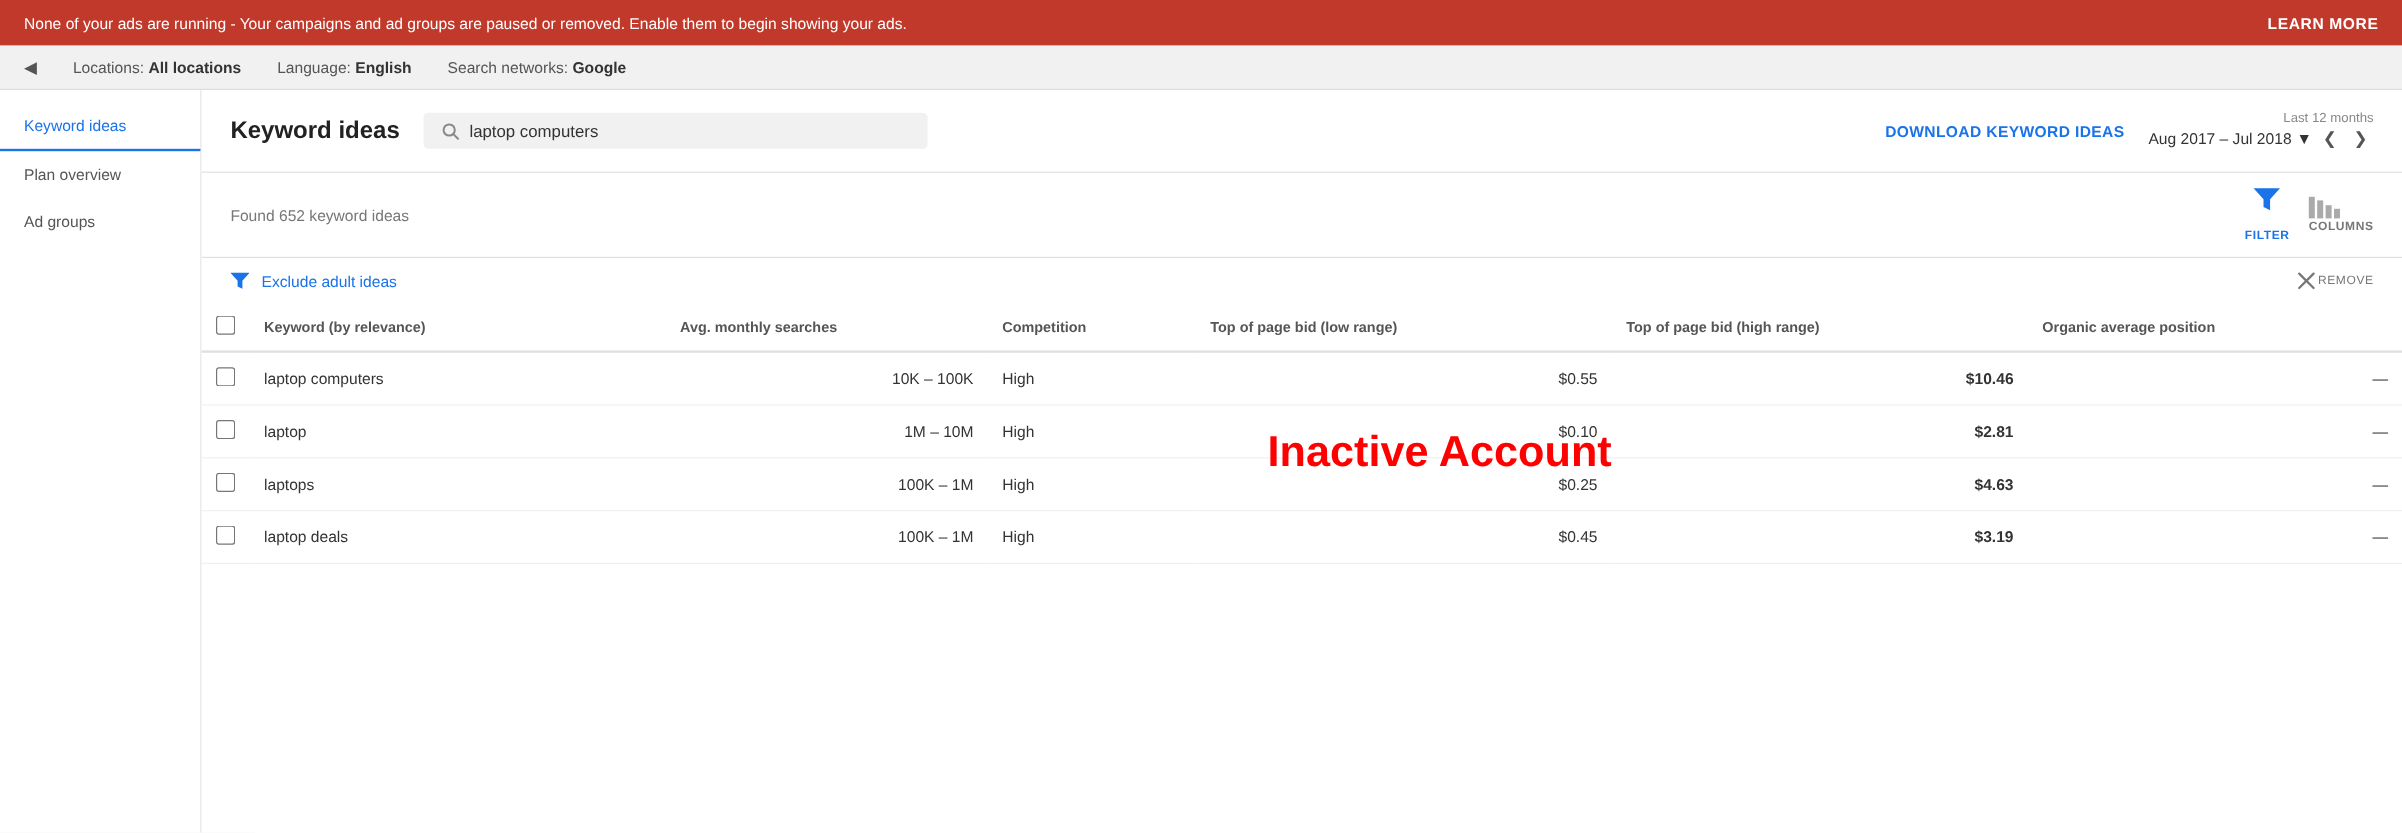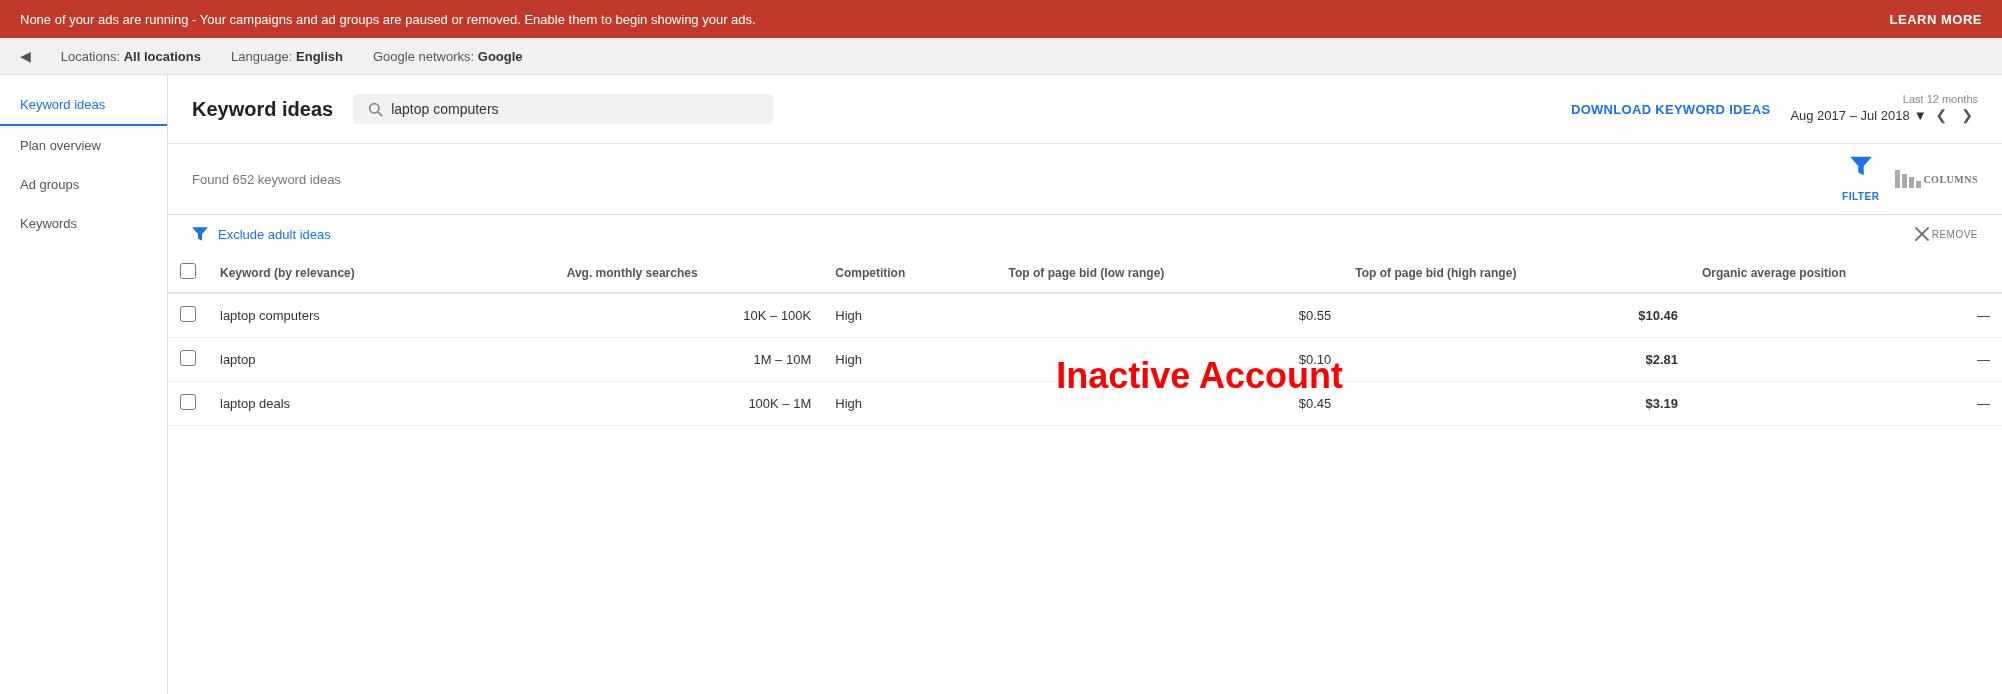"Google networks:" span { text: Google -> Search }
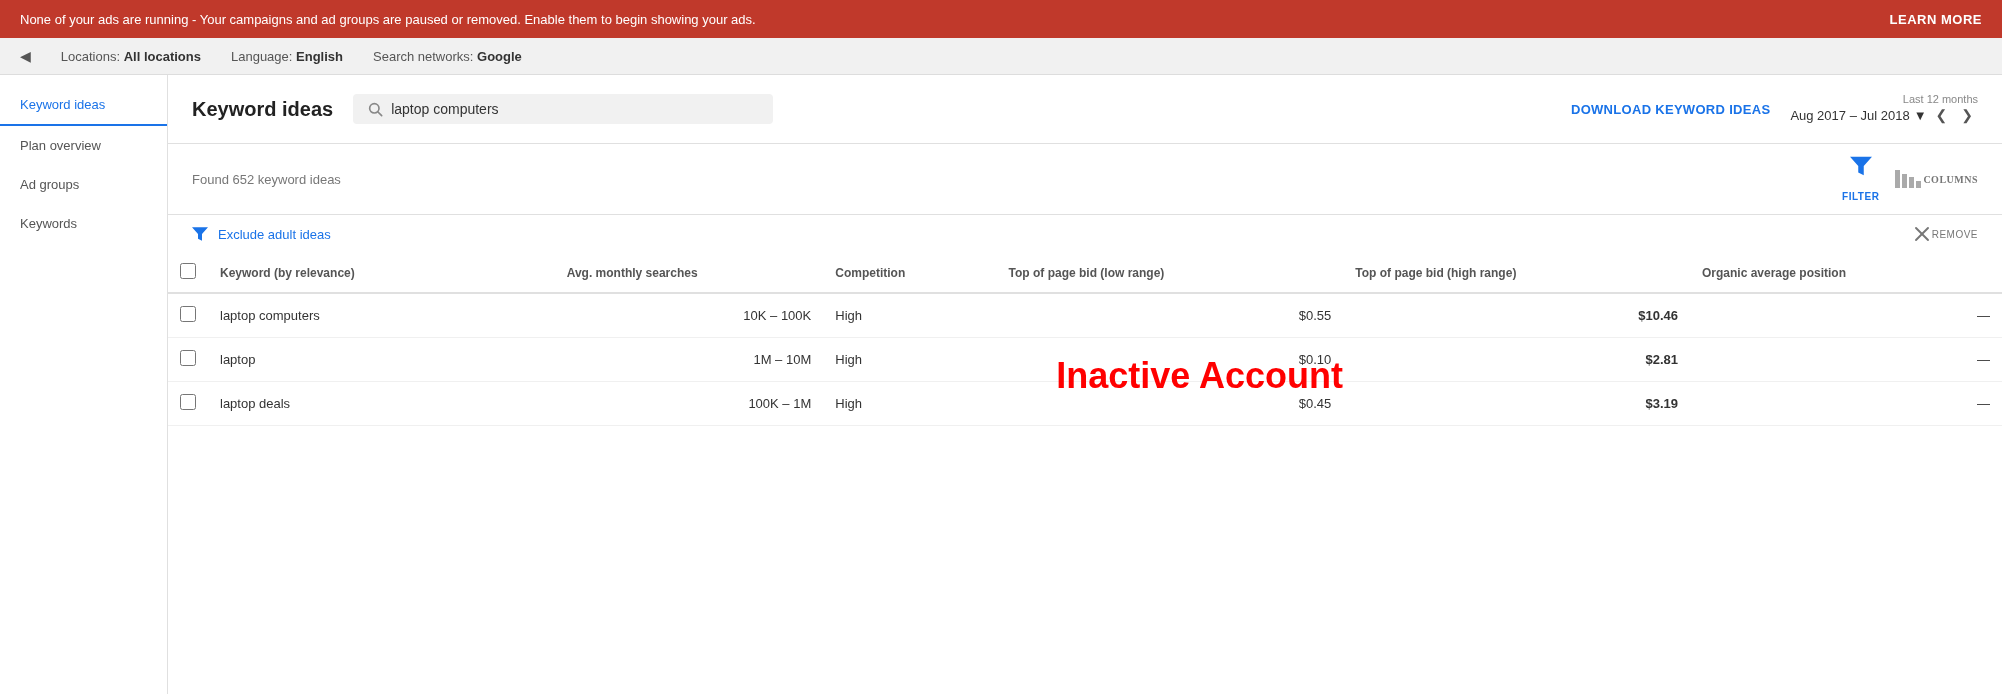"COLUMNS" .columns-btn { align-items: center -> none; flex-direction: row -> column; font-family: Liberation Serif, serif -> none }
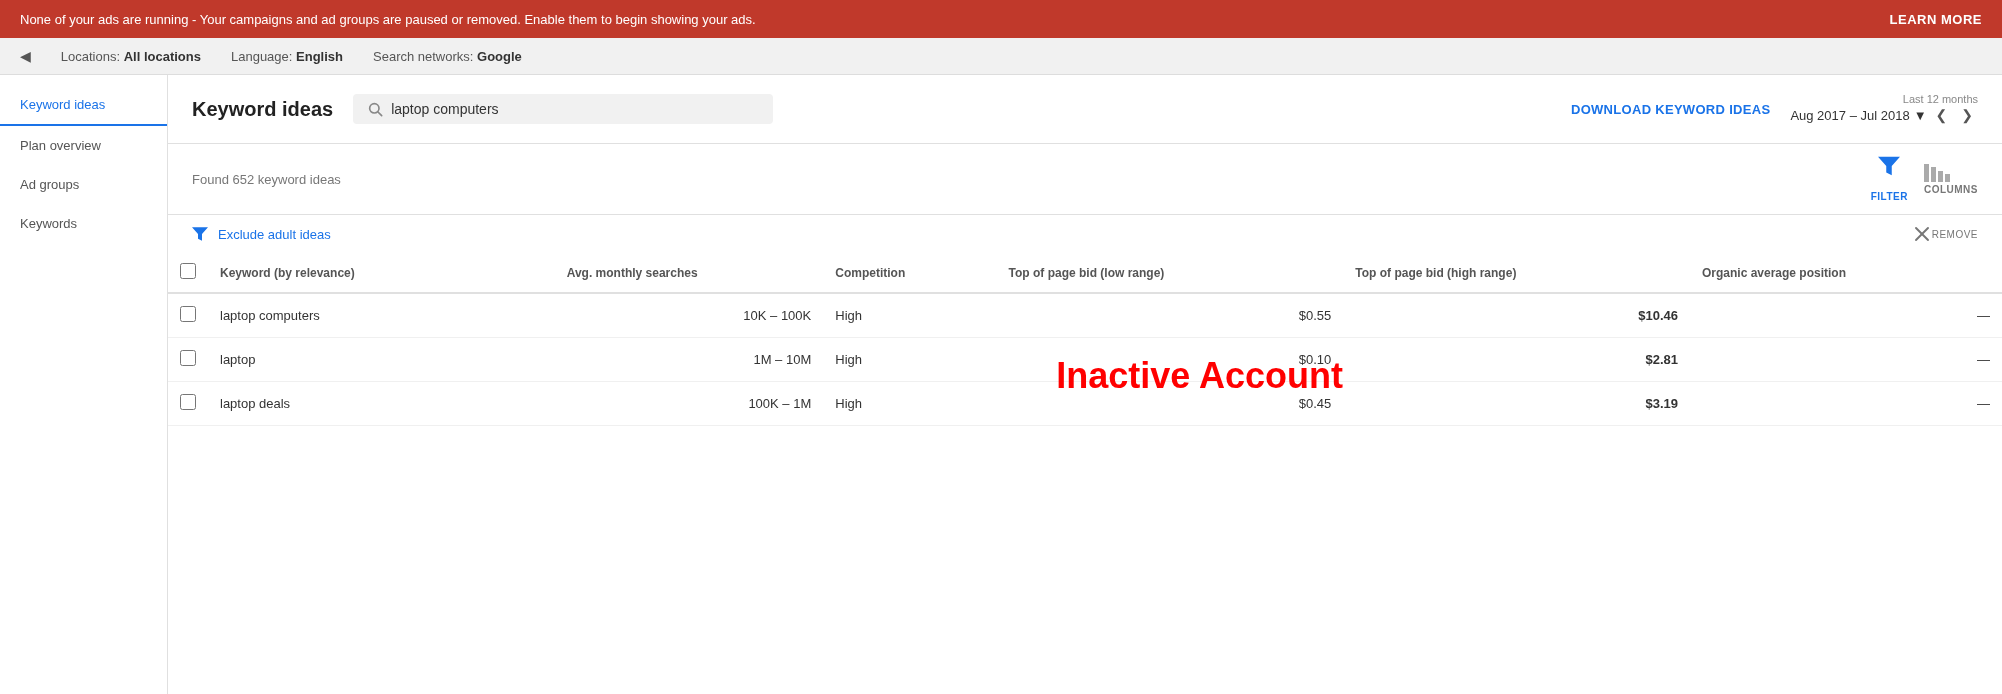"Keywords" div.sidebar-item { html: <div>Keywords</div> -> none }
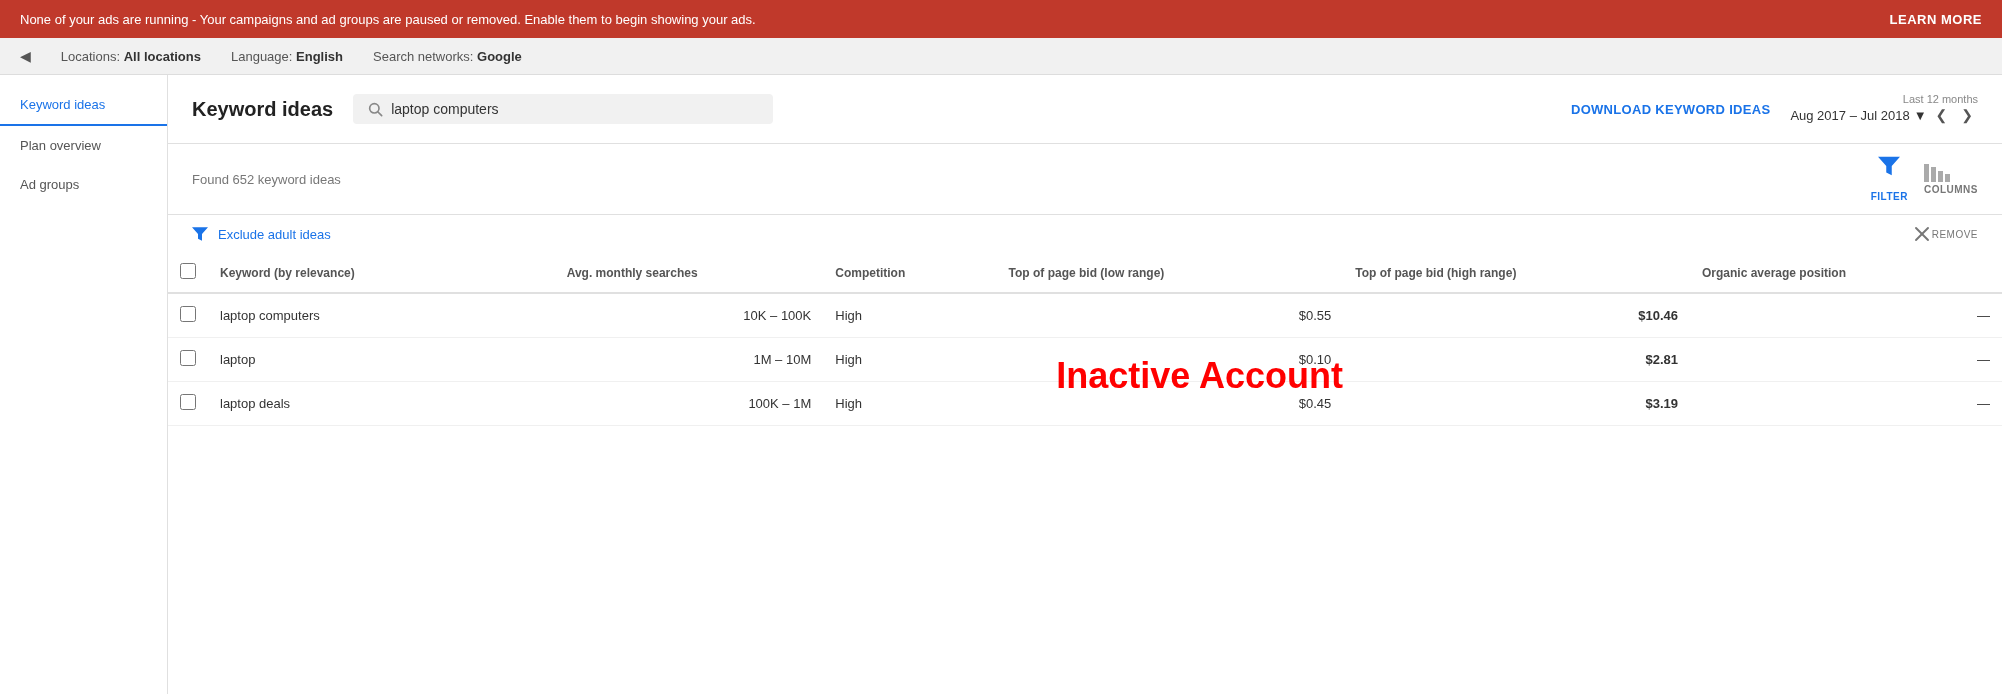"laptops" tr { html: none -> <tr> <td> <input> </td> <td>laptops</td> <td>100K – 1M</td> <td>High</td> <td>$0.25</td> <td>$4.63</td> <td>—</td> </tr> }
